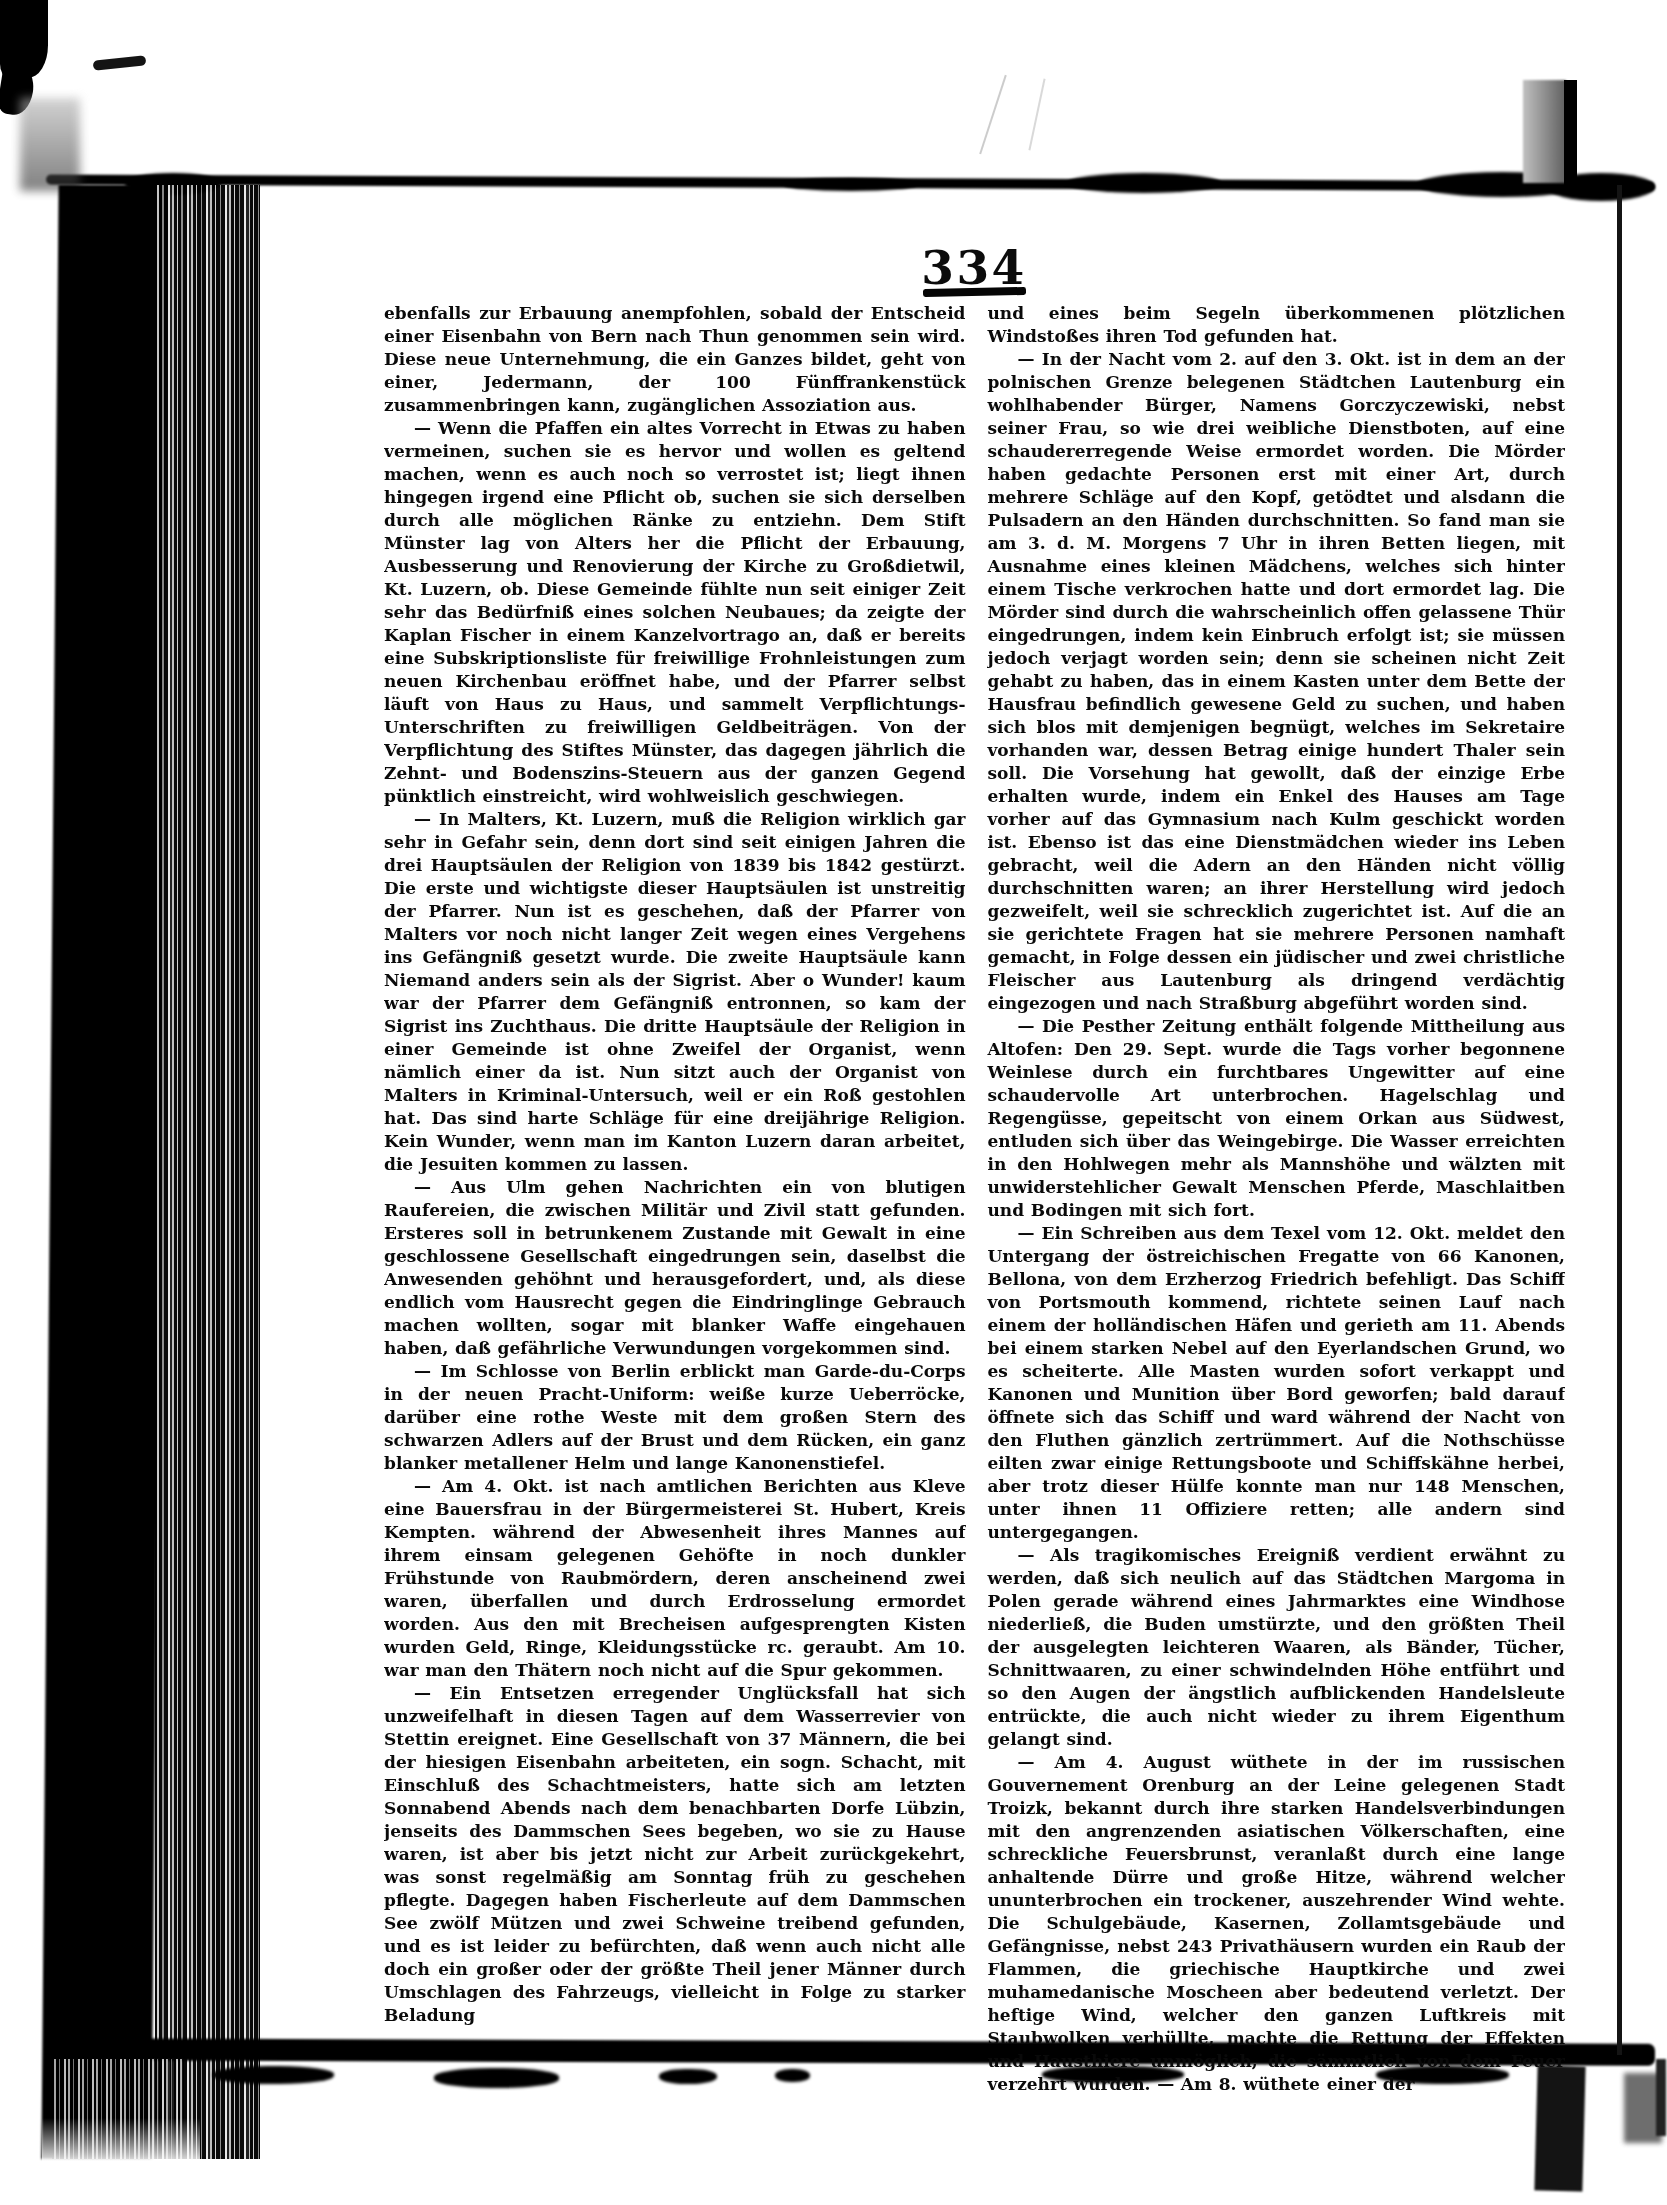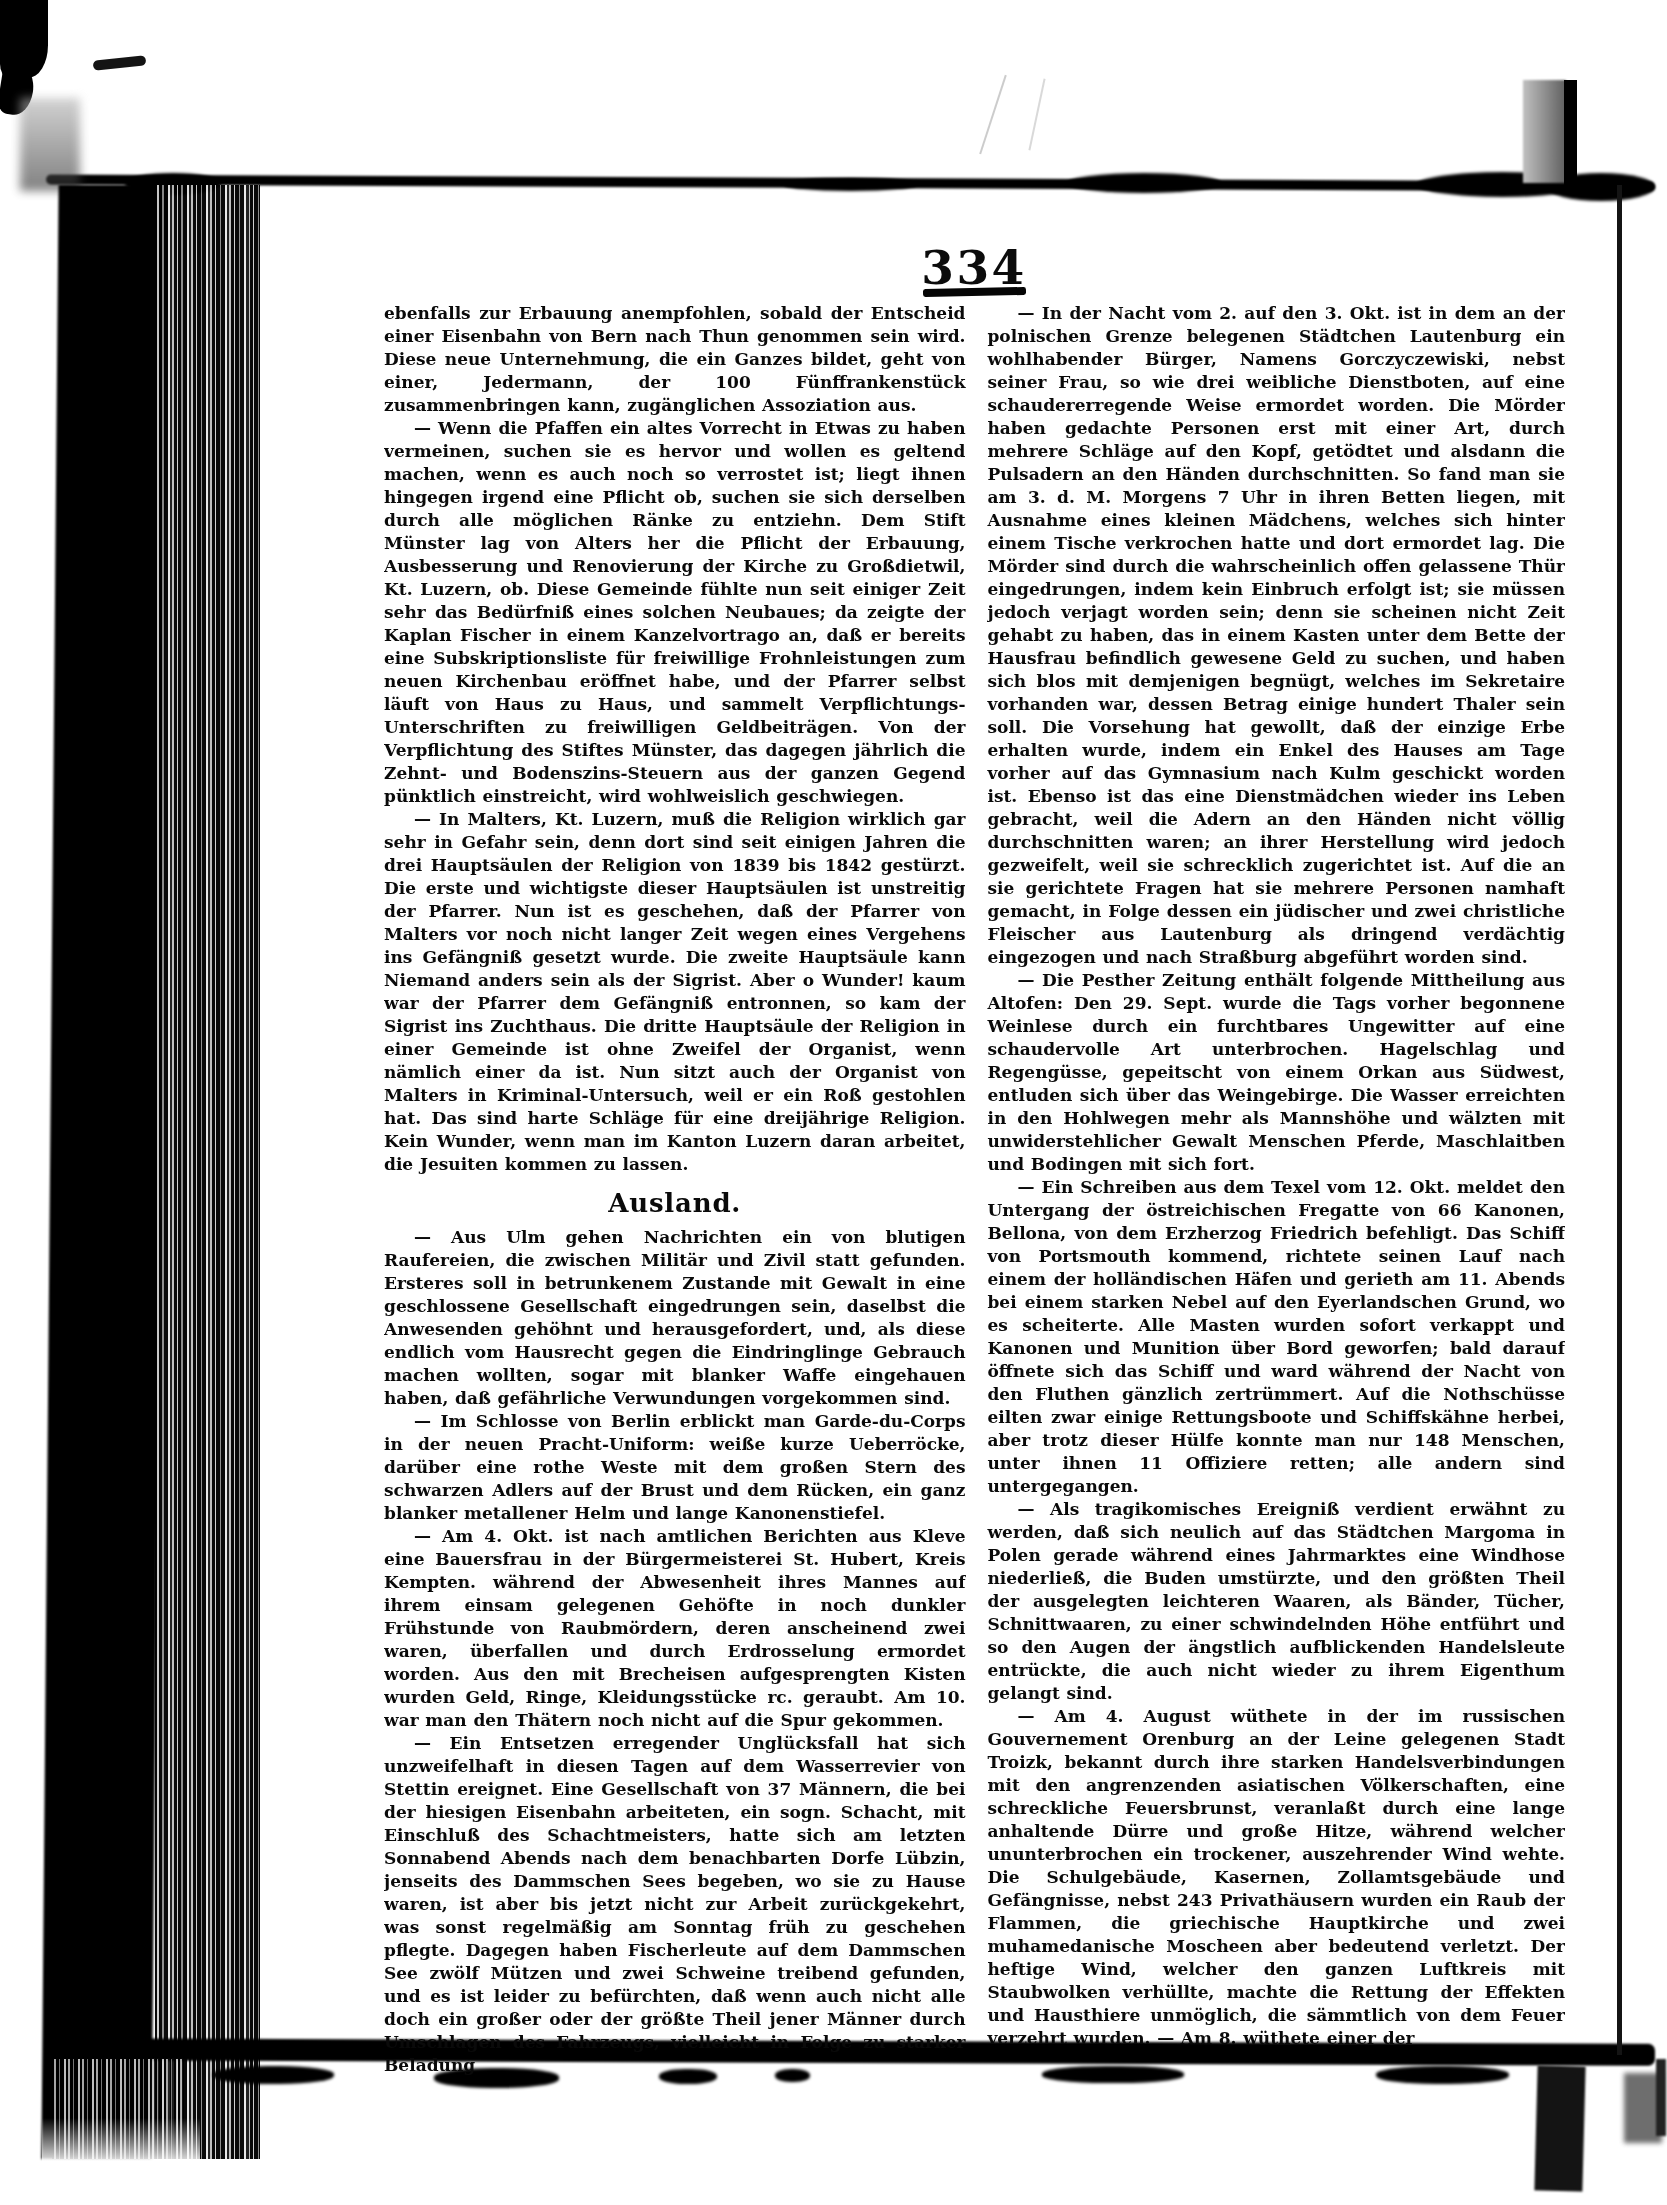"und eines beim Segeln überkommenen" p.para { html: none -> <p>und eines beim Segeln überkommenen plötzlichen Windstoßes ihren Tod gefunden hat.</p> }
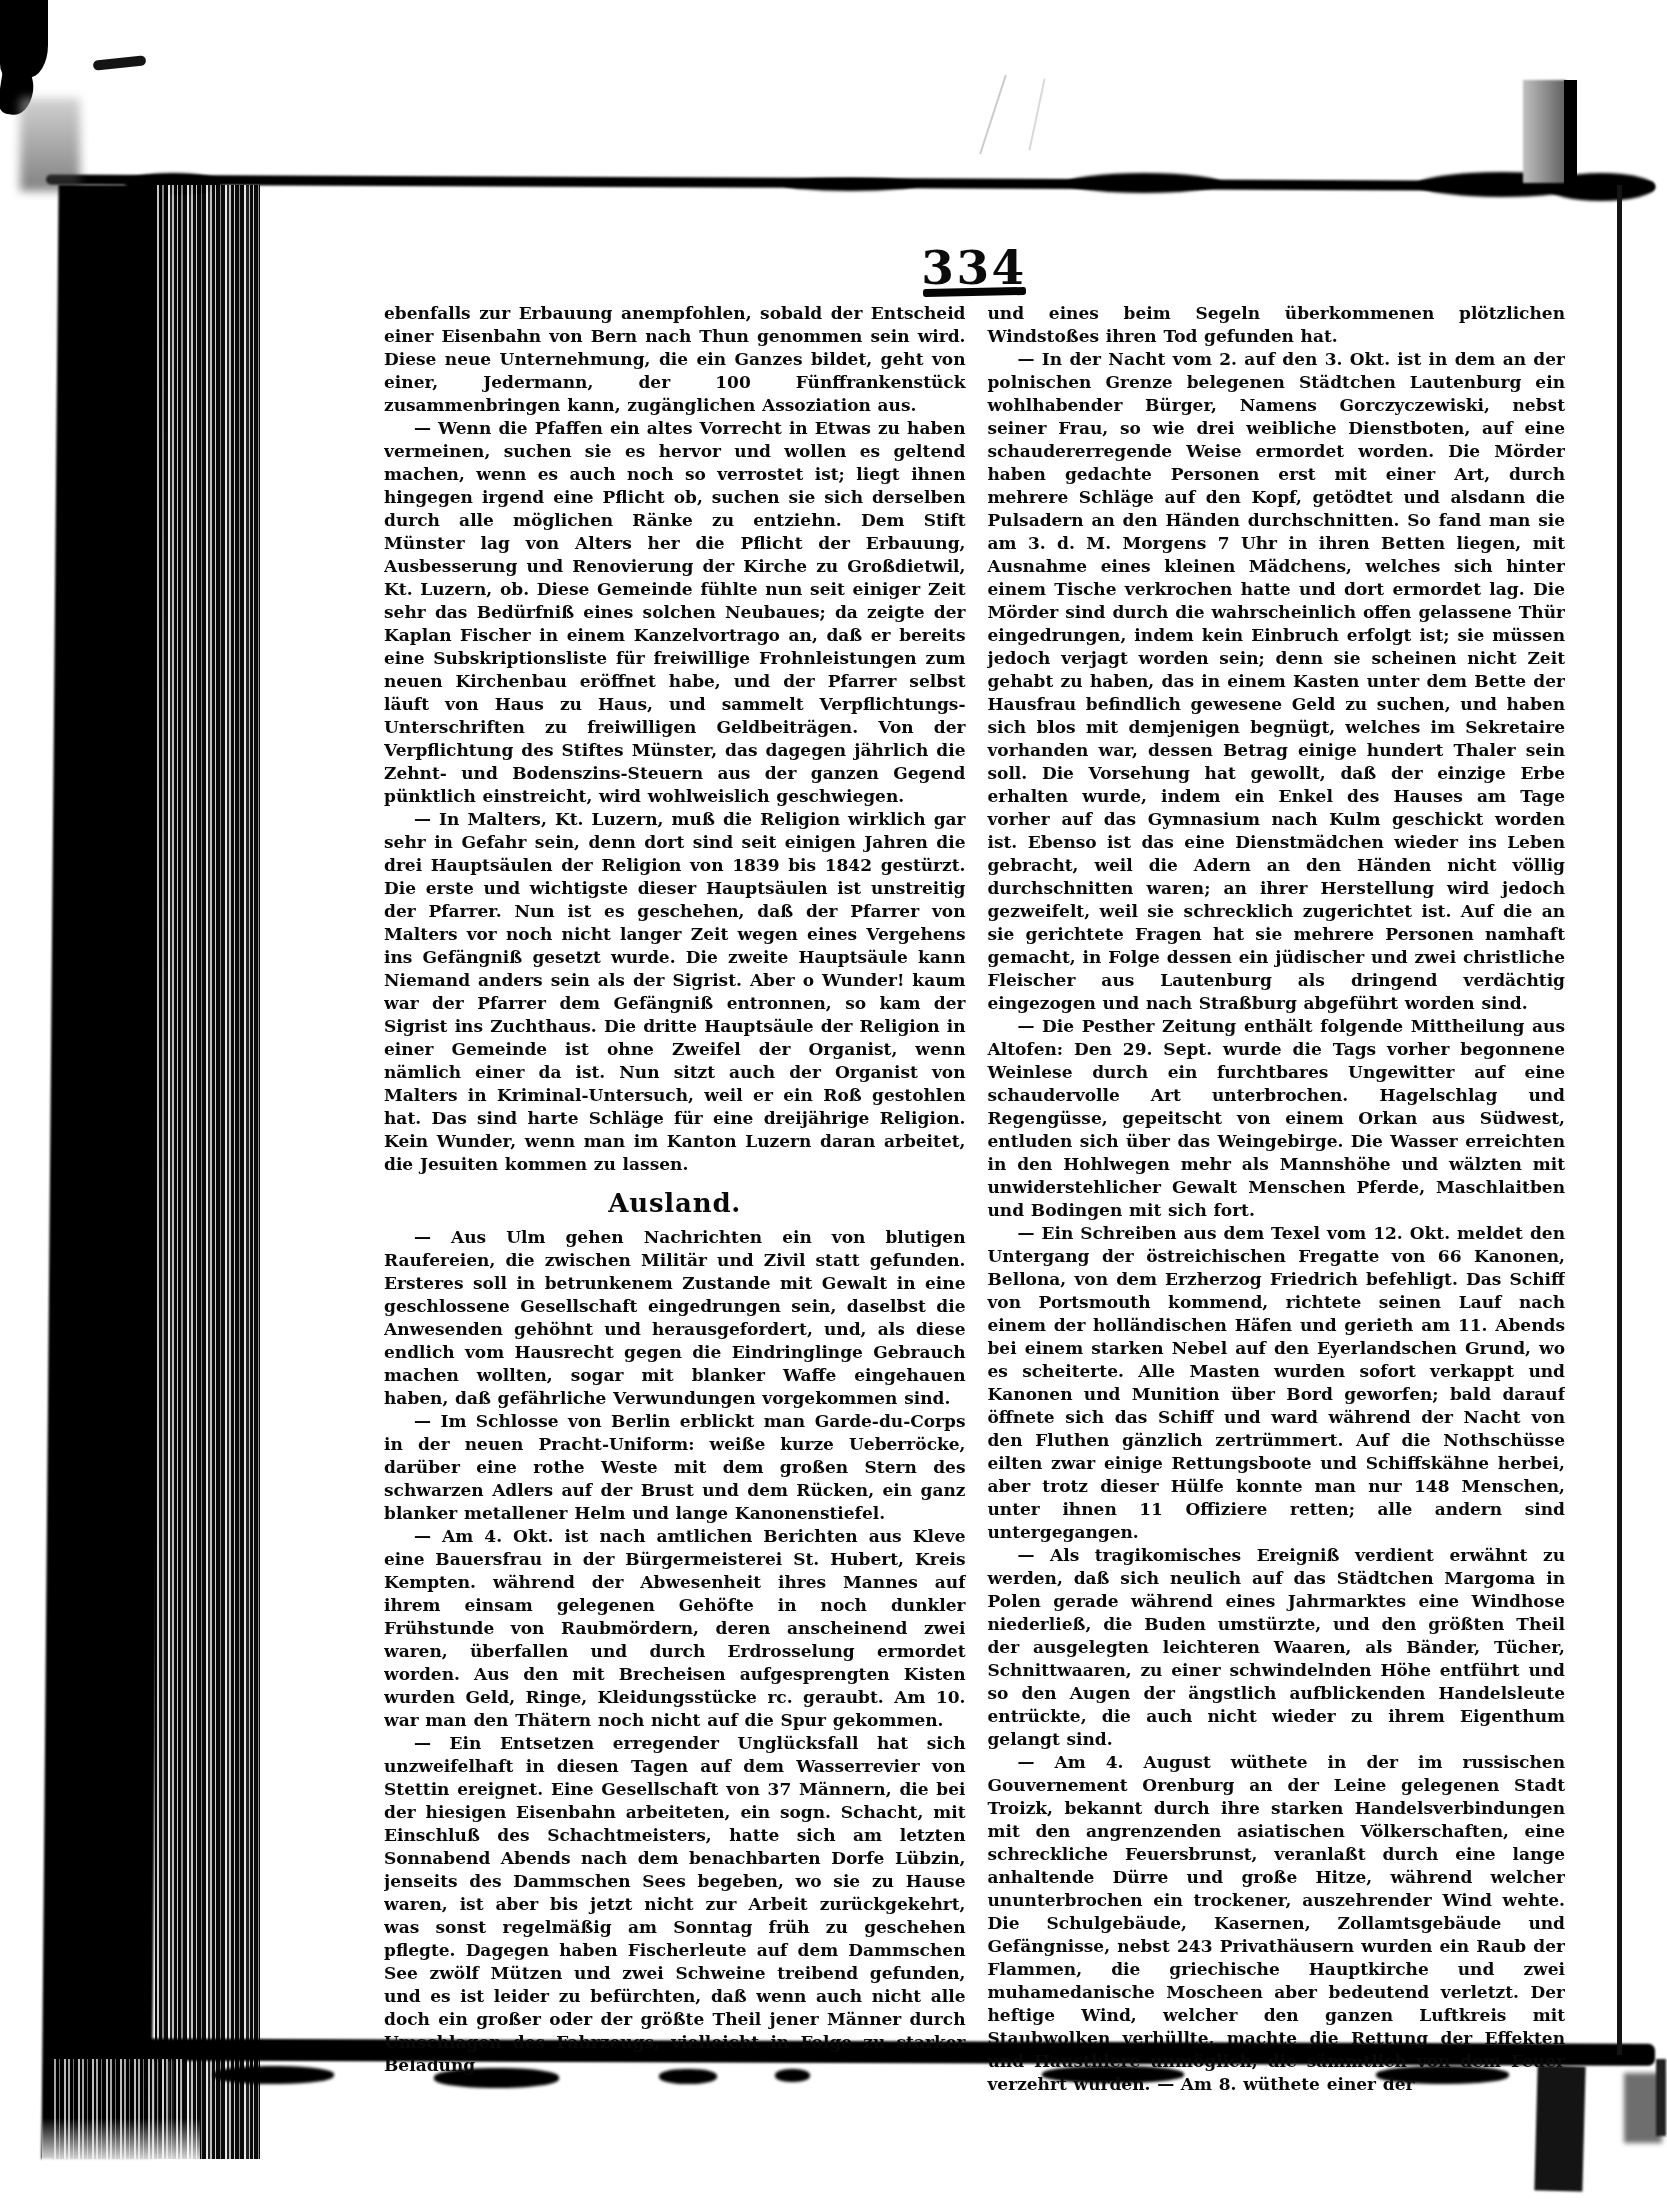"Ausland." div.section-heading { html: <div>Ausland.</div> -> none }
